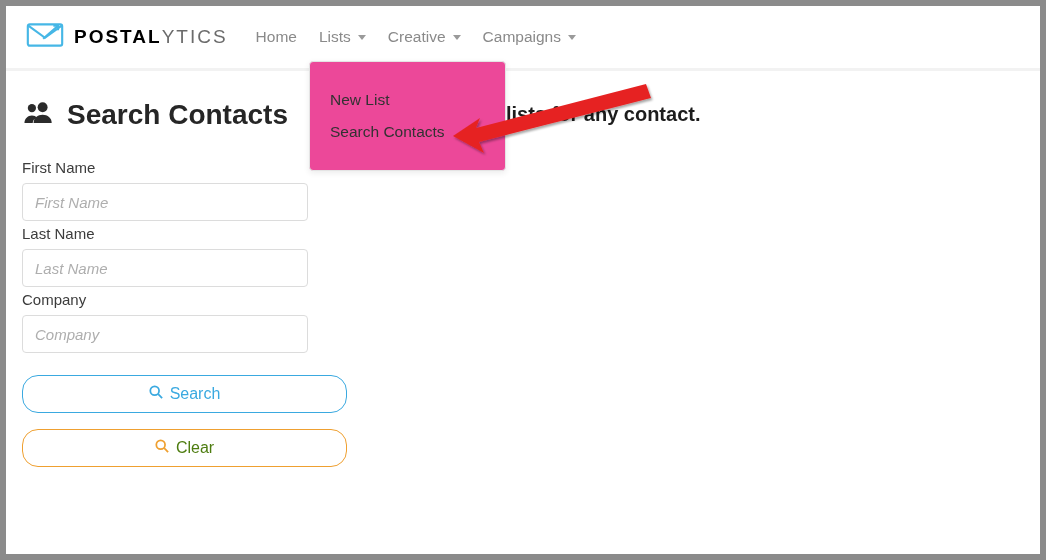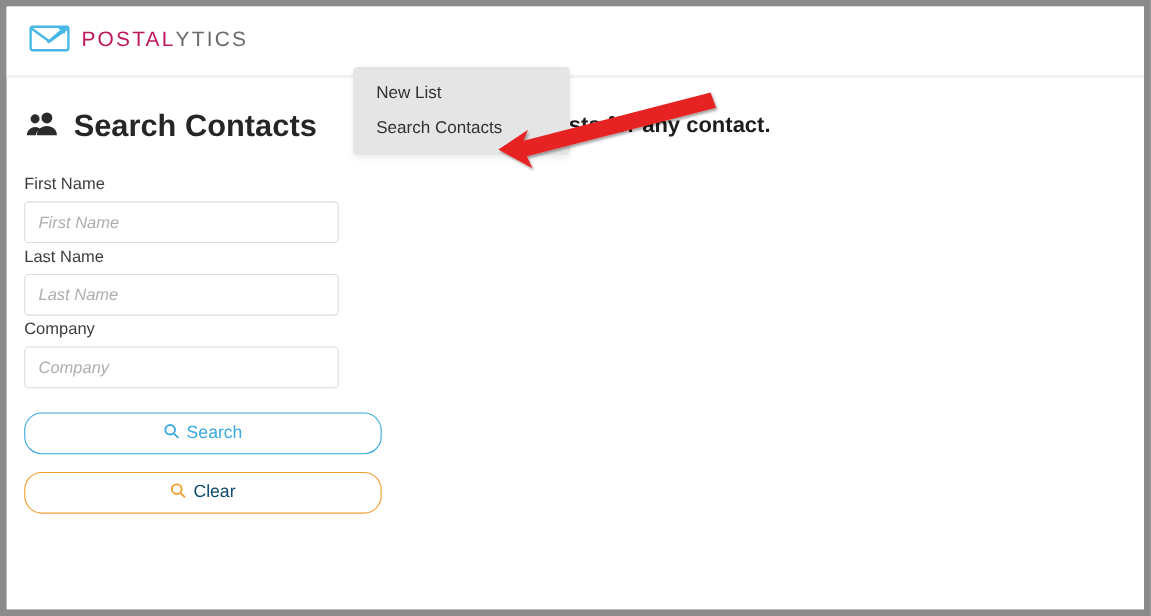"POSTAL" .brand b { color: #be185d -> #000000; font-weight: 400 -> 700 }
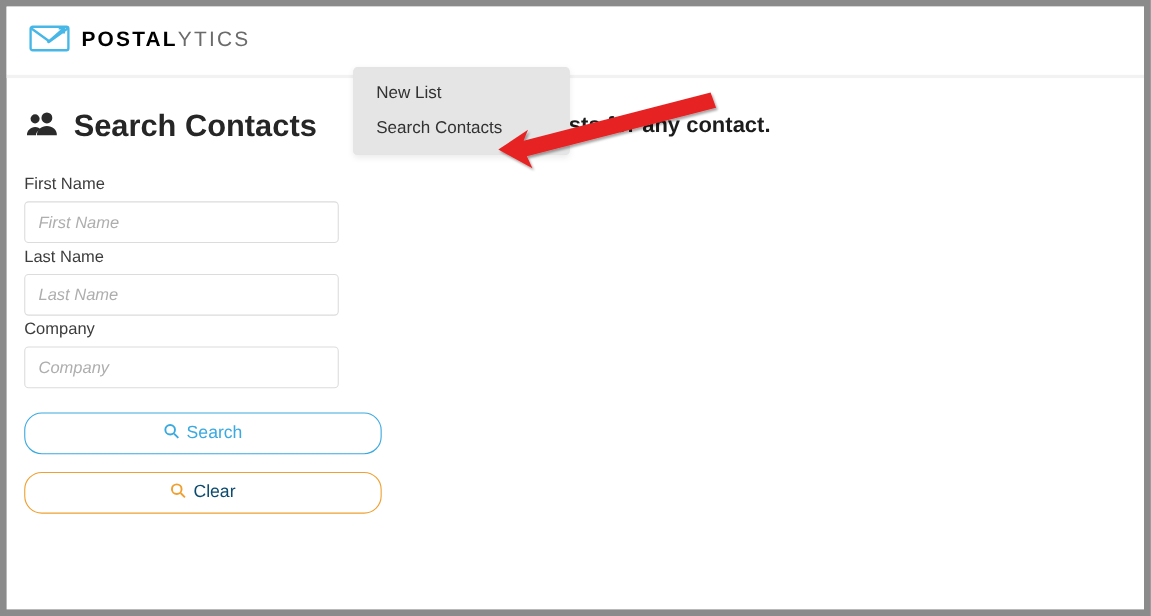"Home" div.nav { html: none -> <div> <div> <span>Home</span> </div> <div> <span>Lists</span> <span></span> </div> <div> <span>Creative</span> <span></span> </div> <div> <span>Campaigns</span> <span></span> </div> </div> }
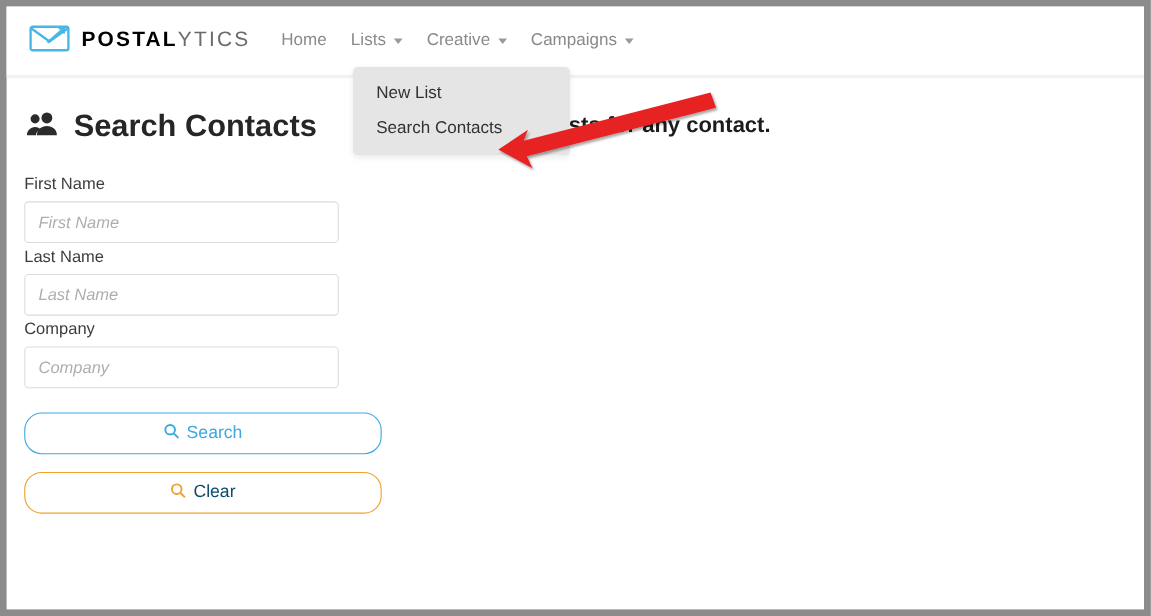"New List" .dropdown { background: #e5e5e5 -> #ec4899; margin-left: 12px -> none; padding: 7px 0 -> 22px 0 }
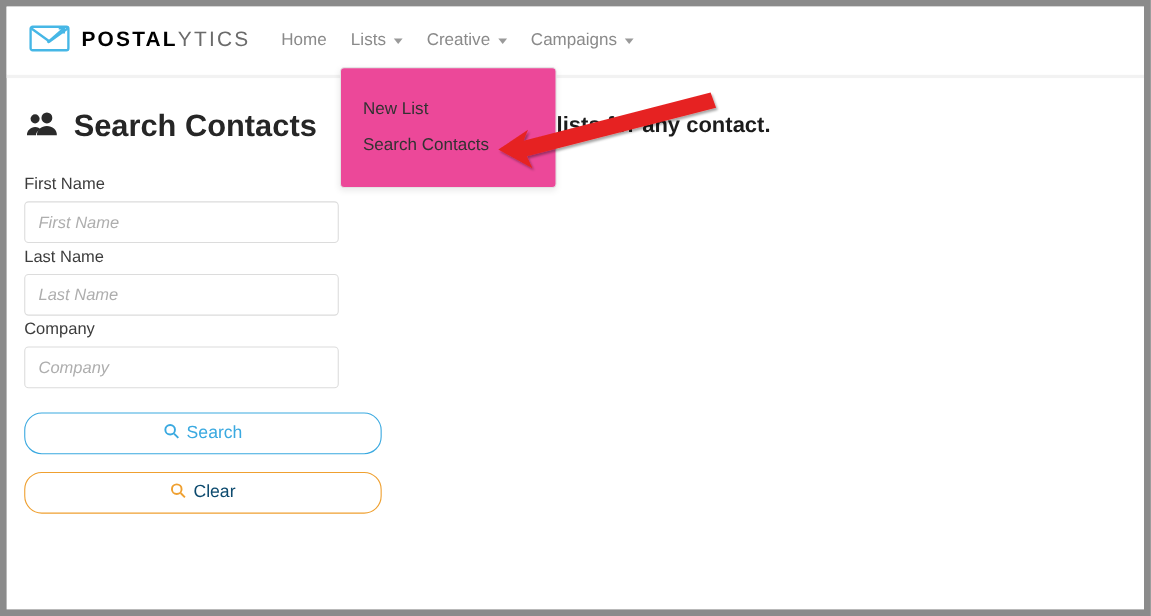"Clear" .btn-secondary { color: #0c4a6e -> #4d7c0f }
